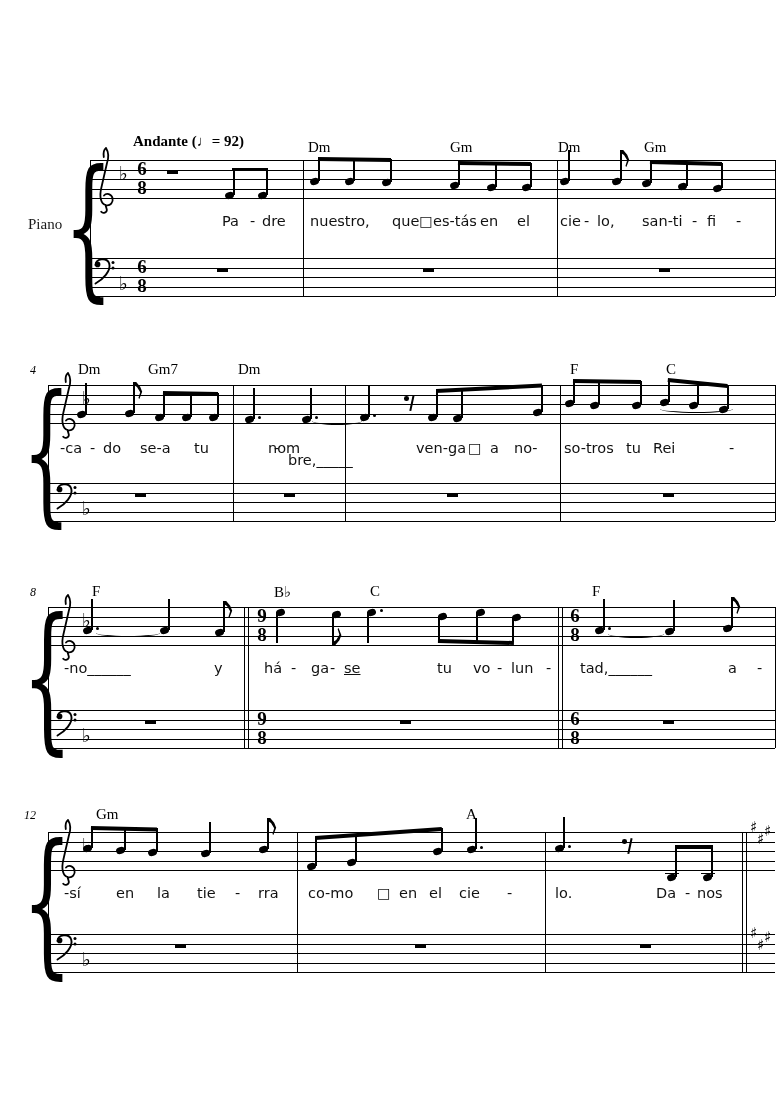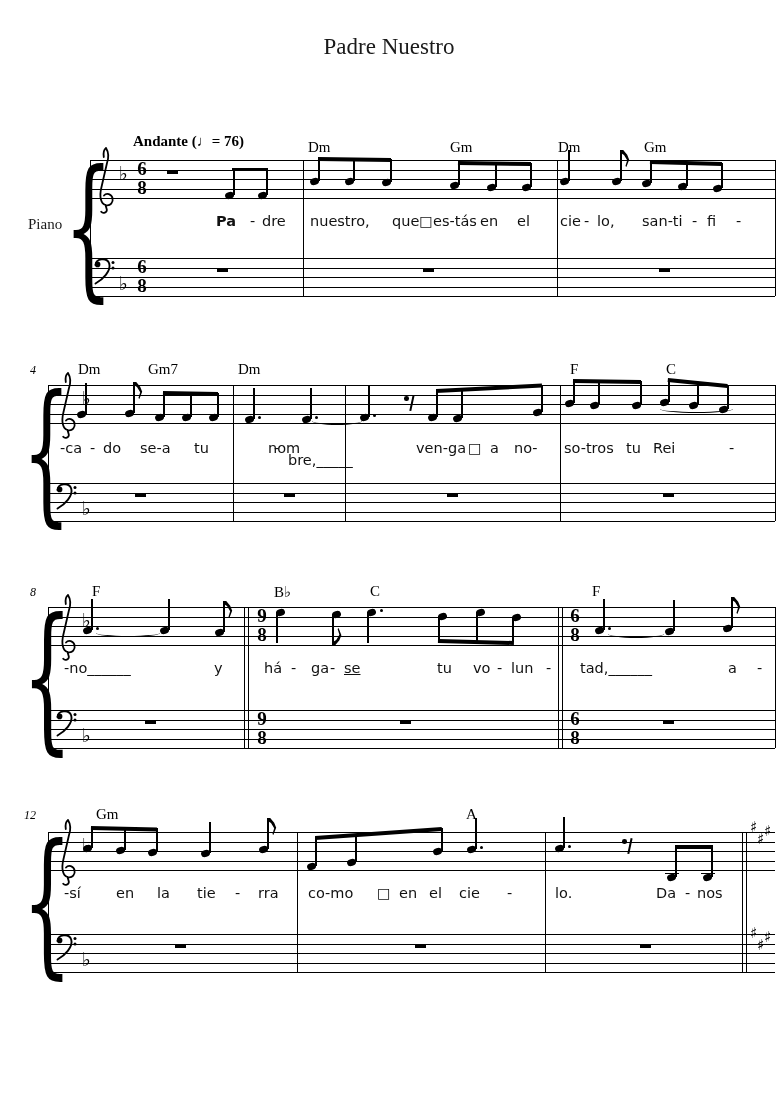"Padre Nuestro" div.title { html: <div>Padre Nuestro</div> -> none }
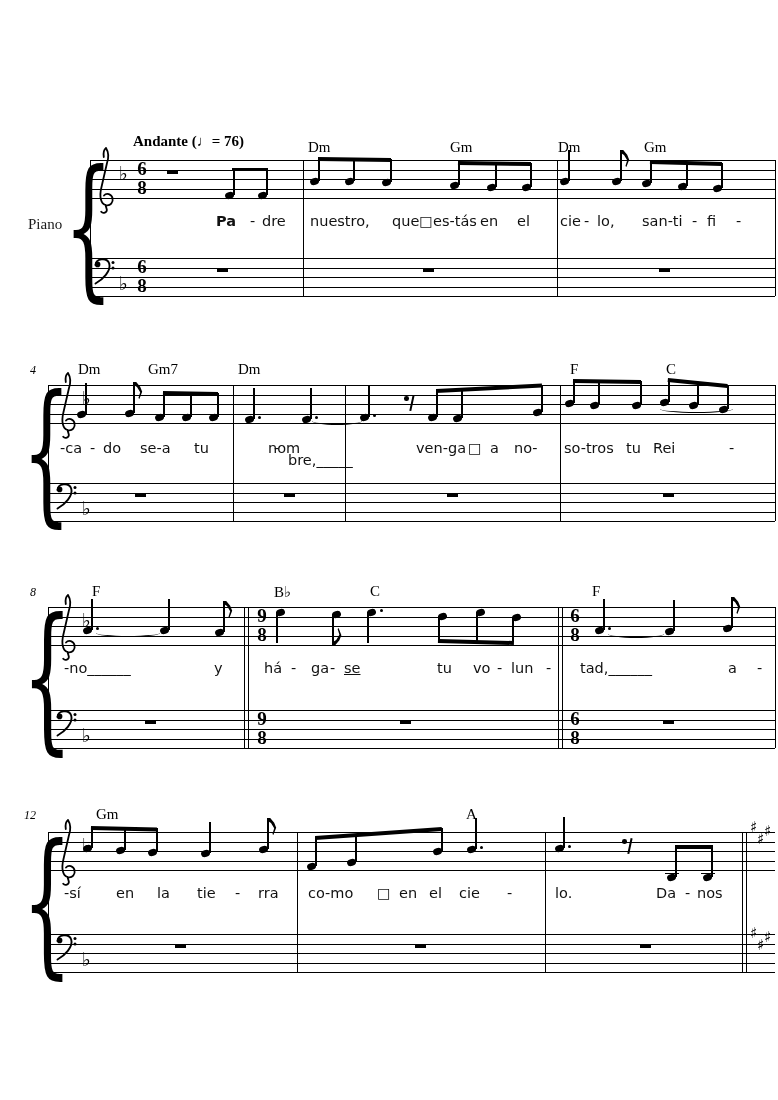"Andante (♩= 76)" div.tempo { text: 76 -> 92 }
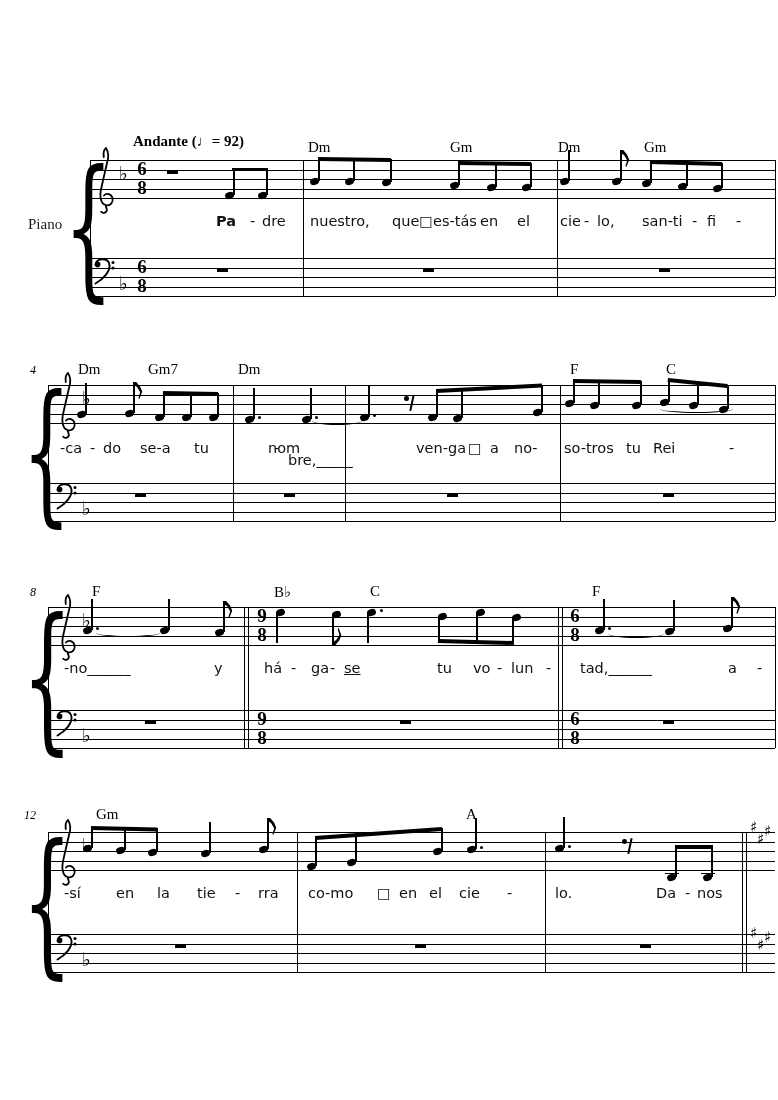"Pa" div.lyr { font-weight: bold -> none; left: 216px -> 222px }
